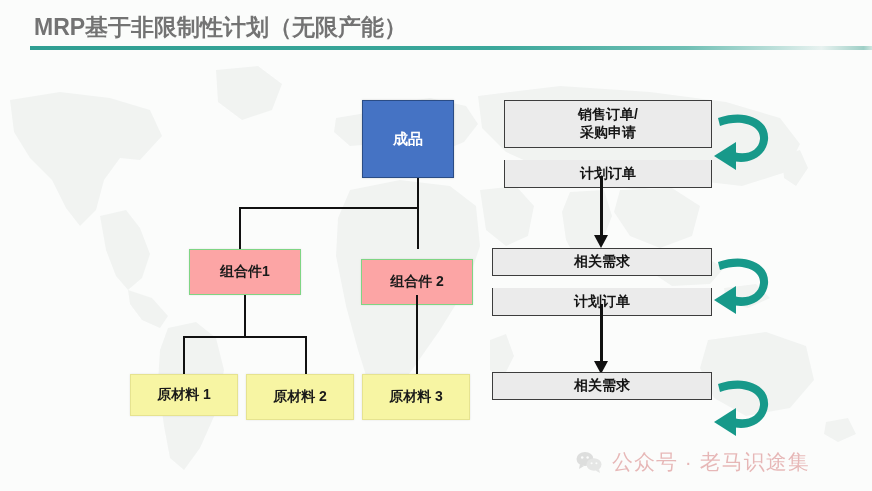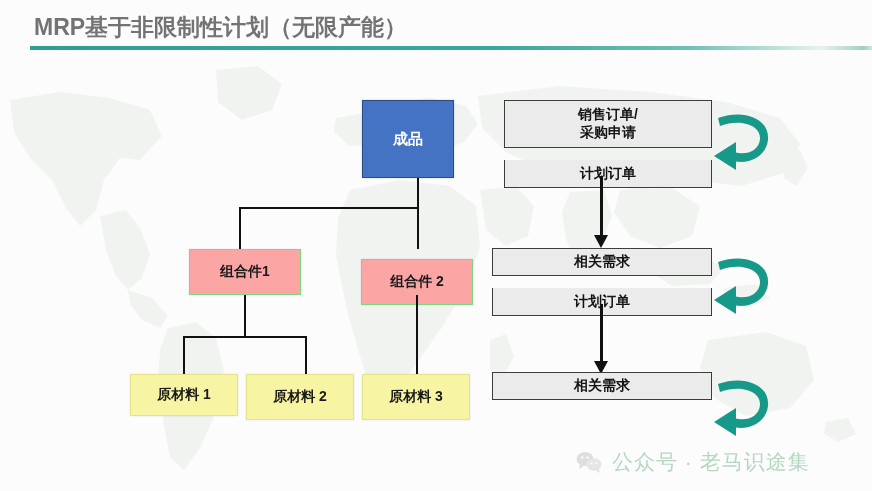"公众号 · 老马识途集" #footer-watermark .wm-text { color: #15803d -> #b91c1c }
